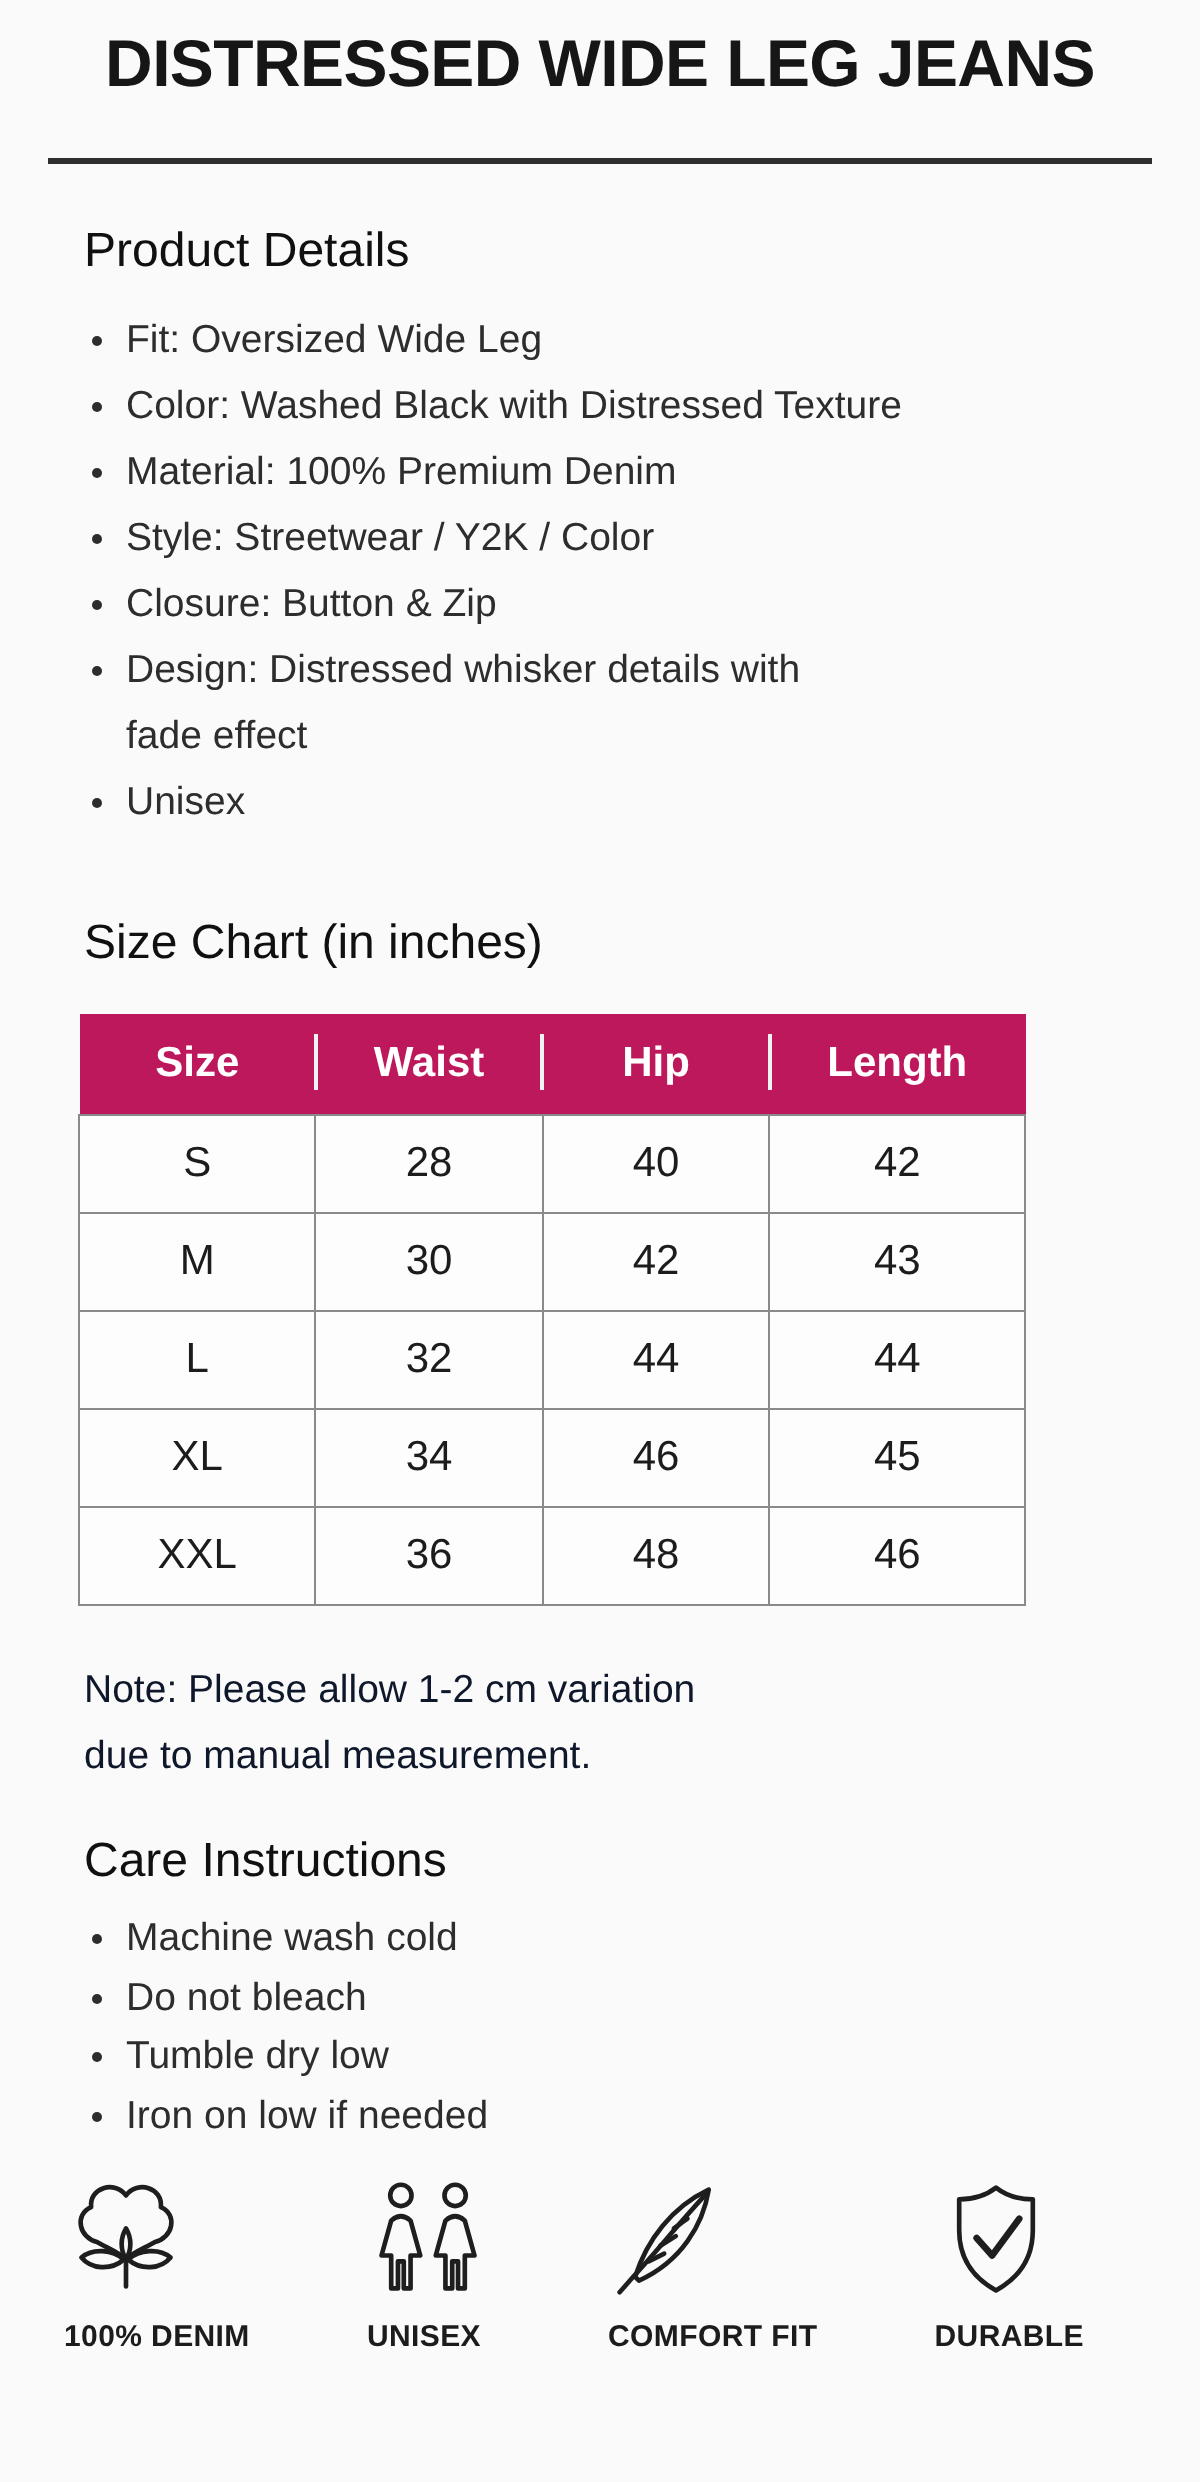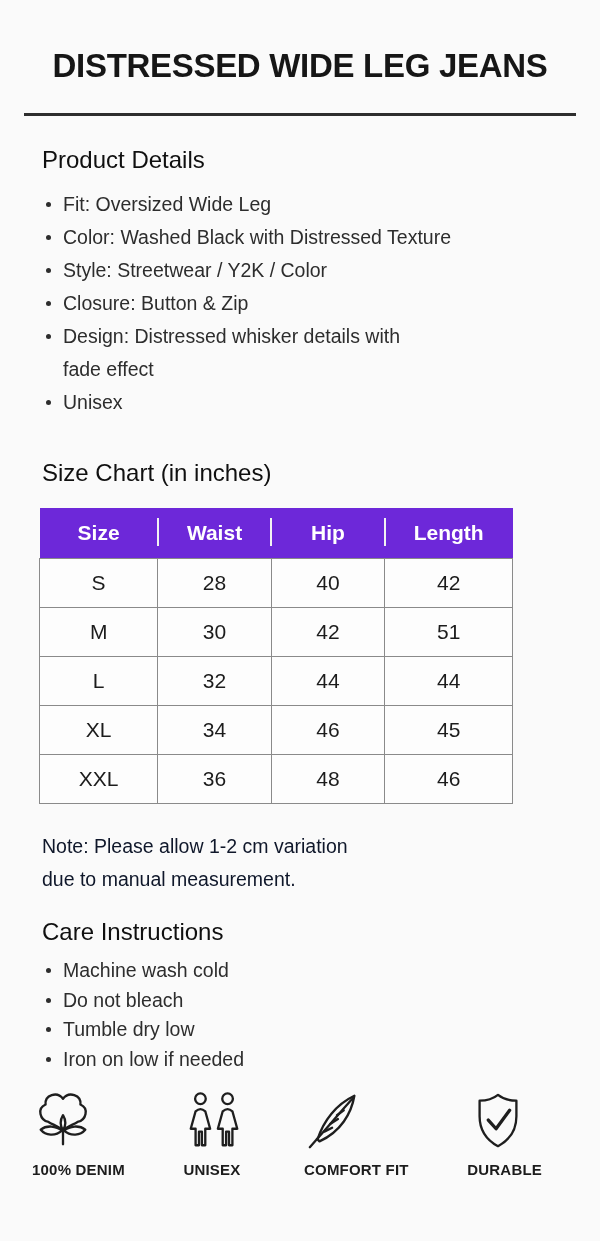"DISTRESSED WIDE LEG JEANS" .title { padding-top: 48px -> 14px }
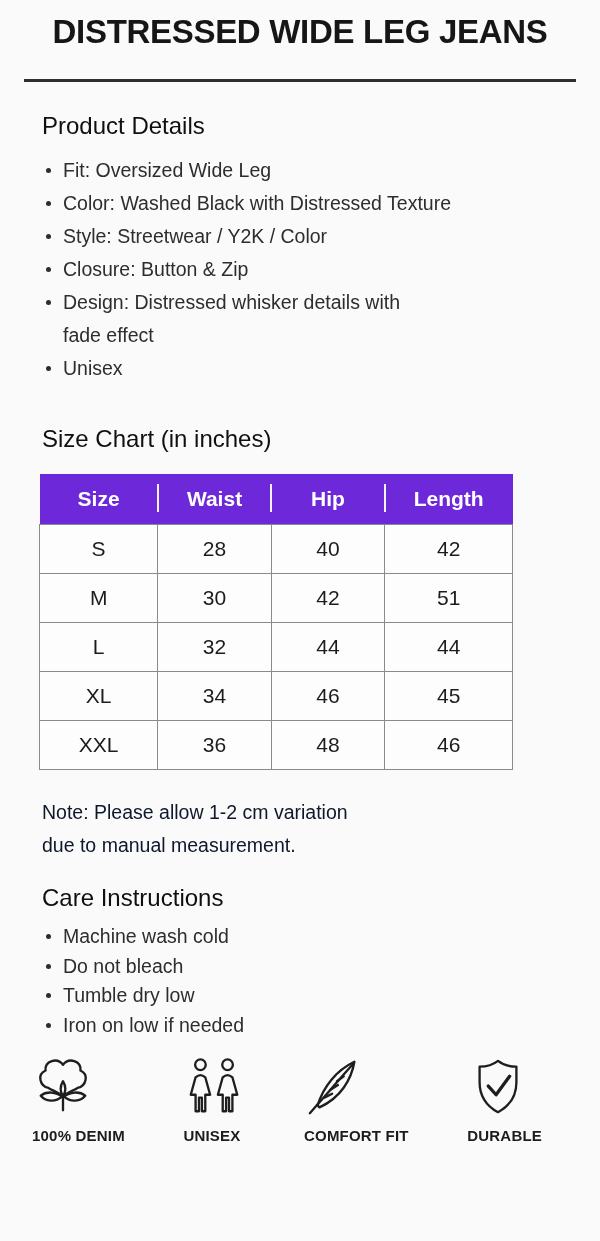"Material: 100% Premium Denim" li { html: none -> <li>Material: 100% Premium Denim</li> }
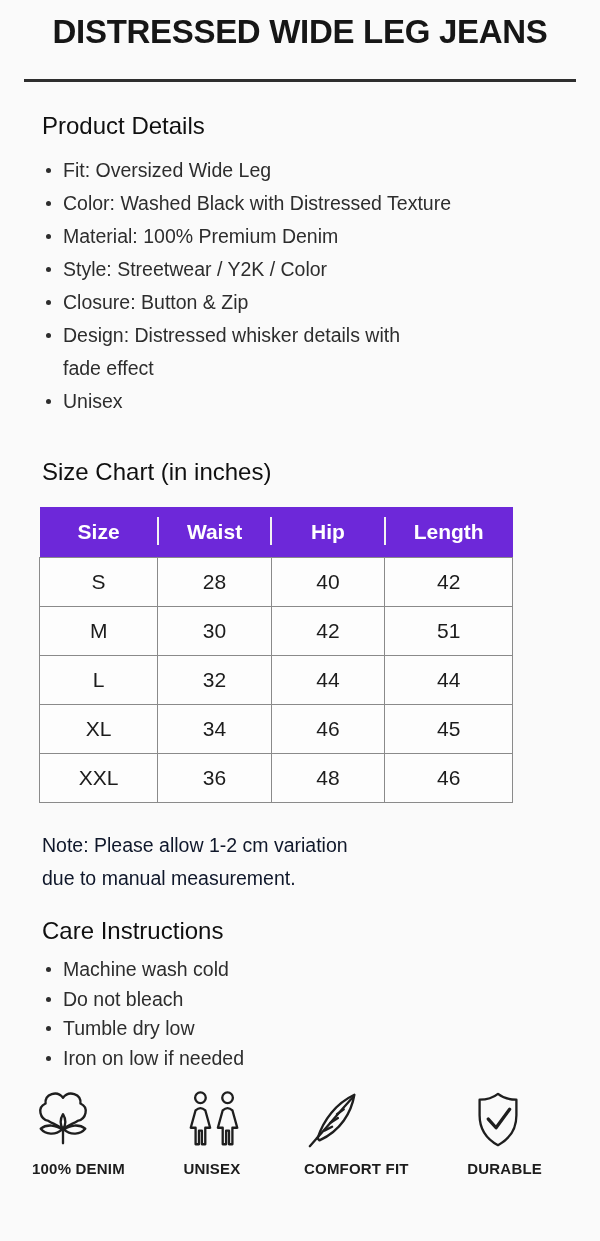"Size" table.size-chart th { background: #6d28d9 -> #be185d }
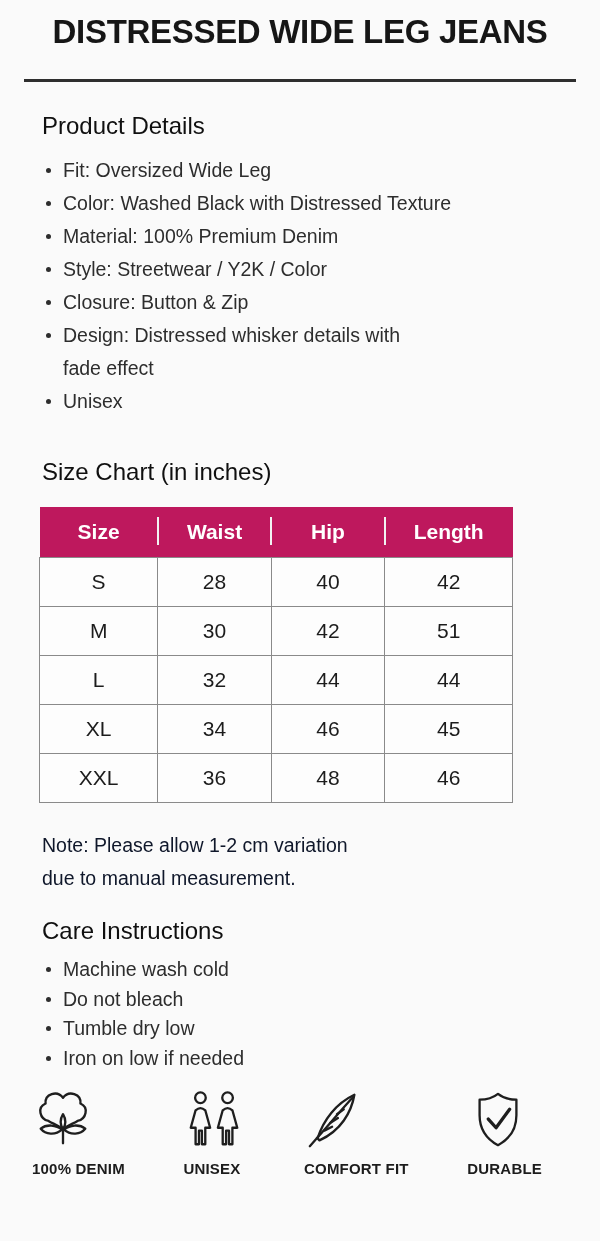"51" td { text: 51 -> 43 }
